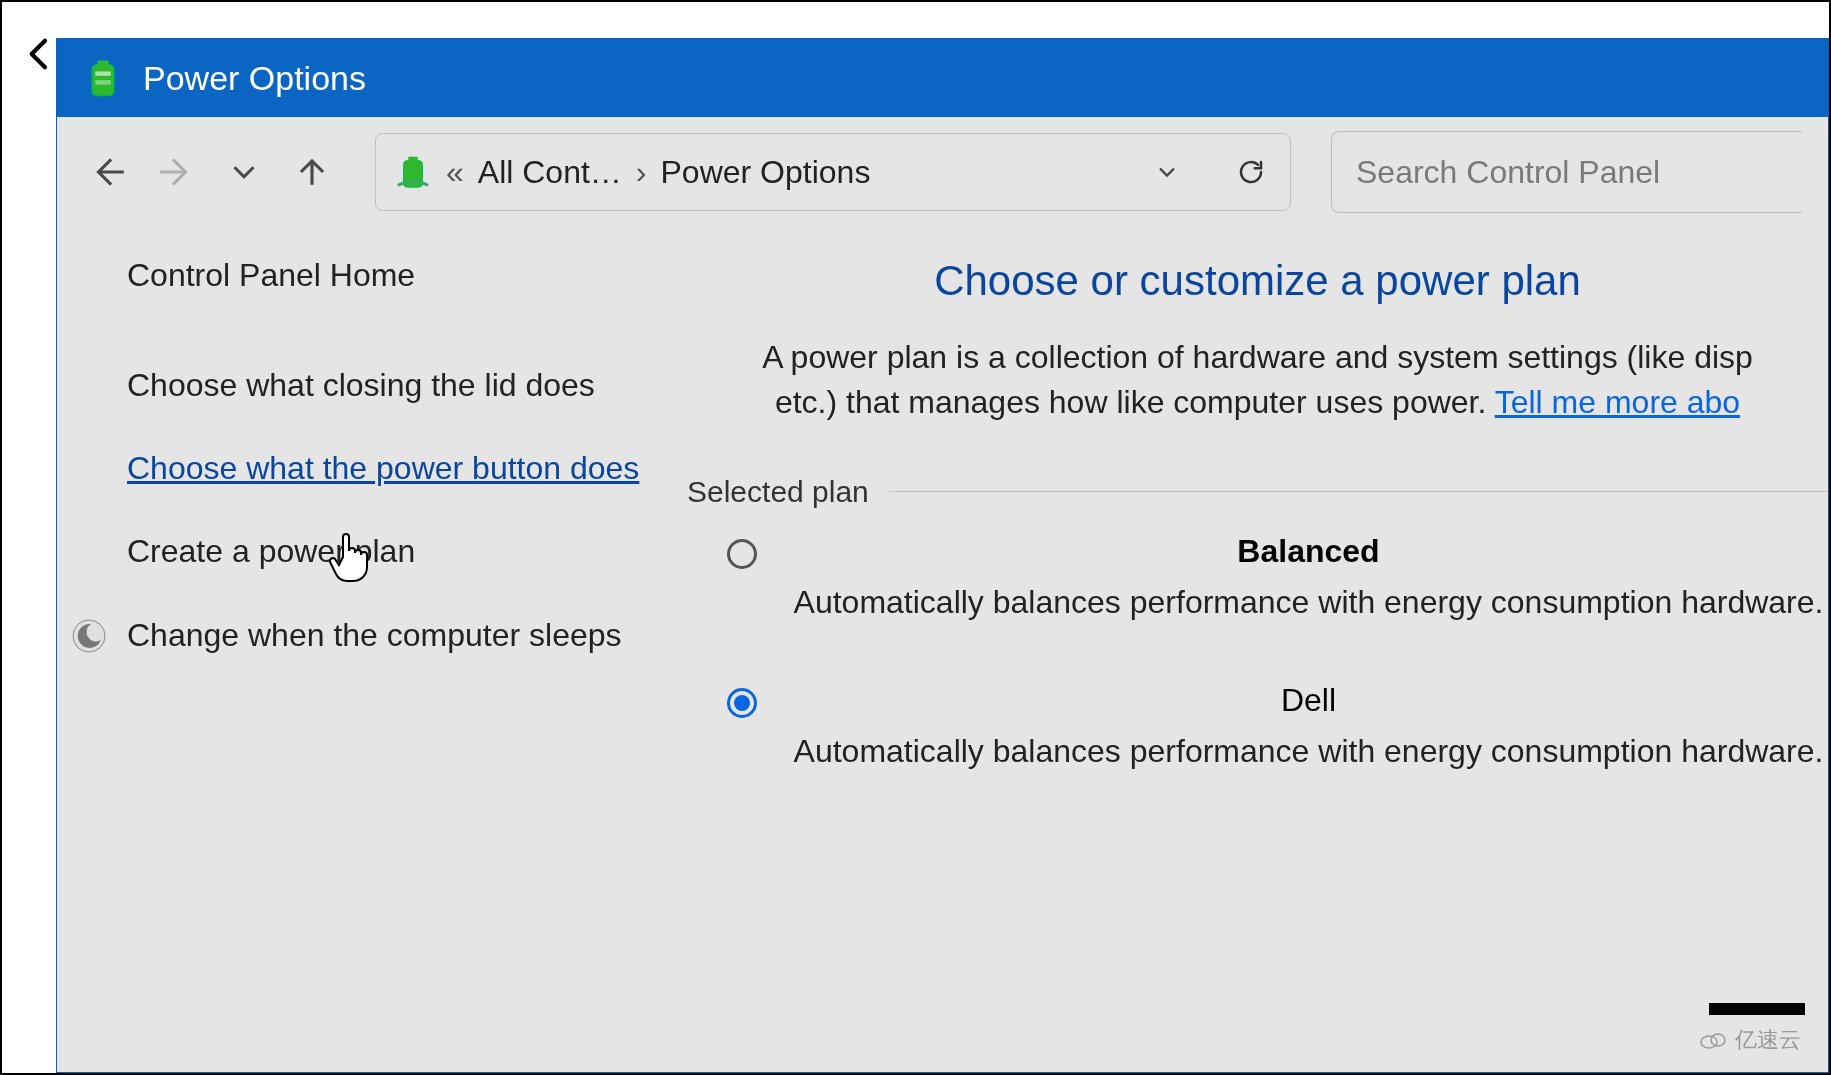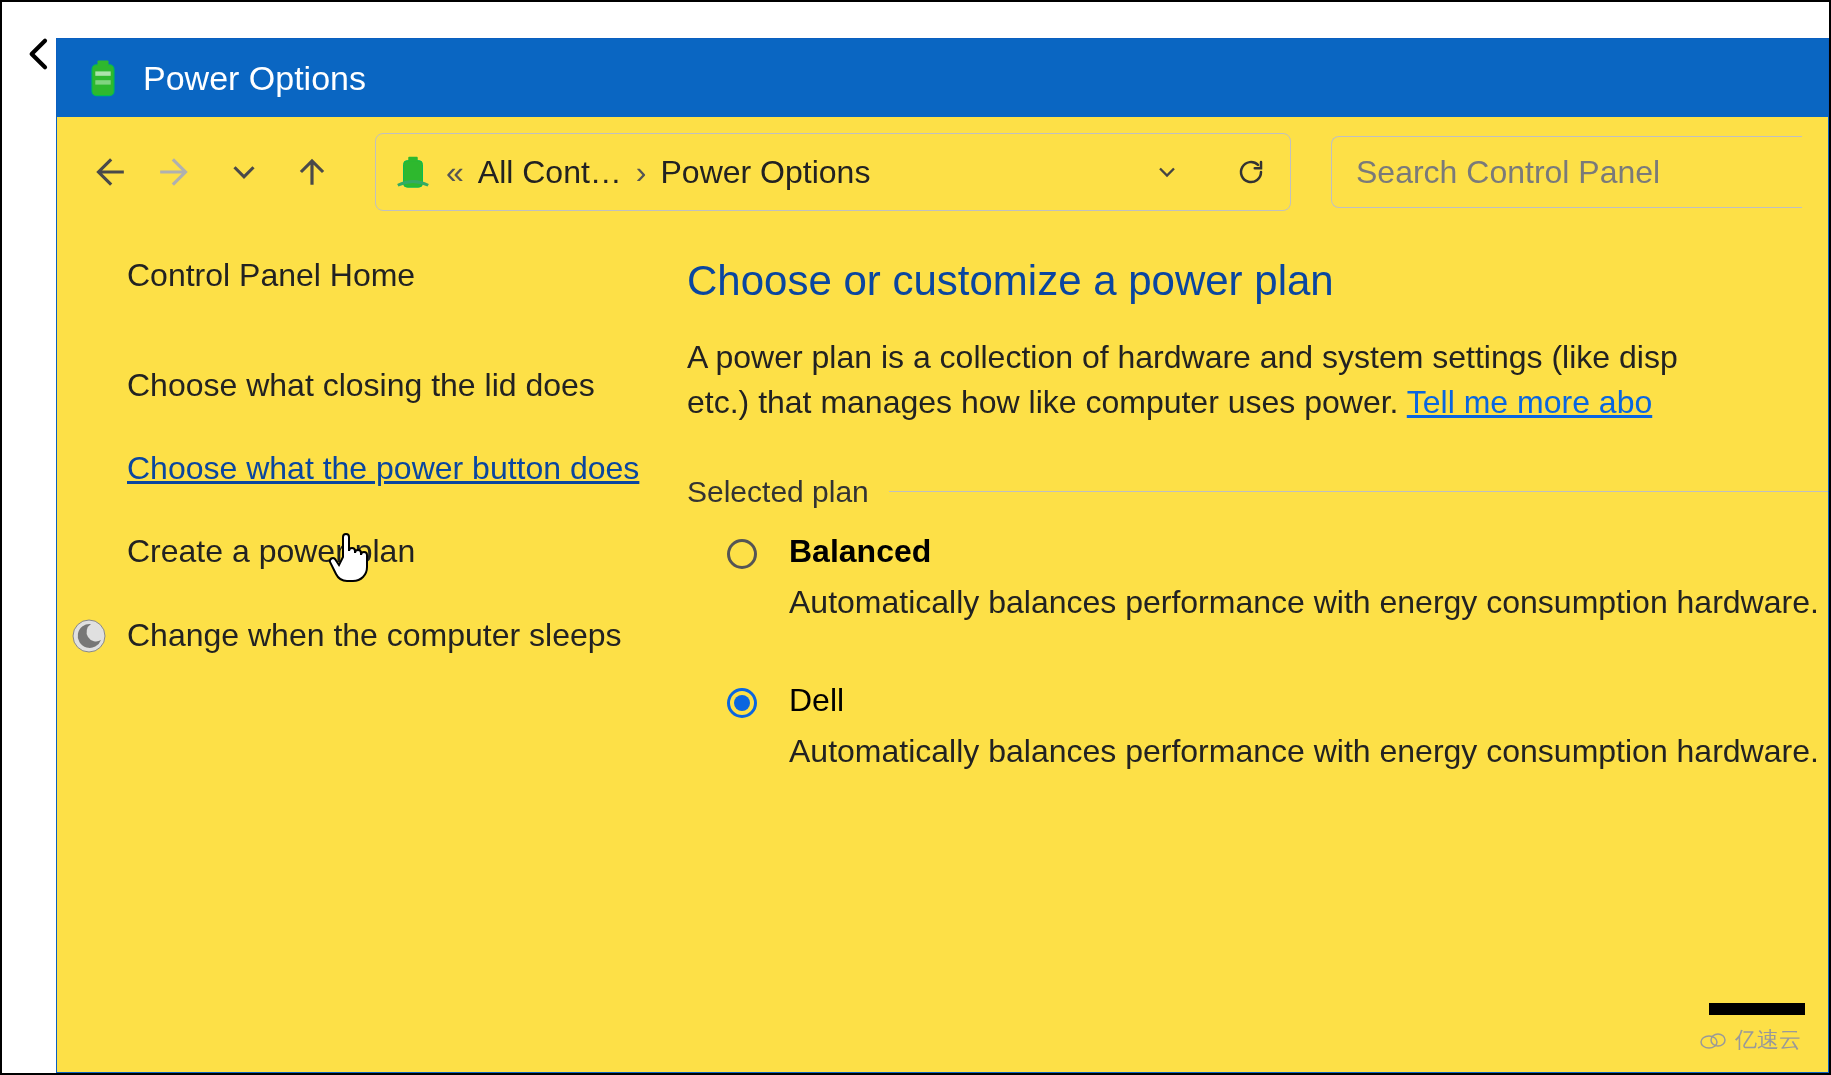"Power Options" .window { background: #fde047 -> #e5e5e5 }
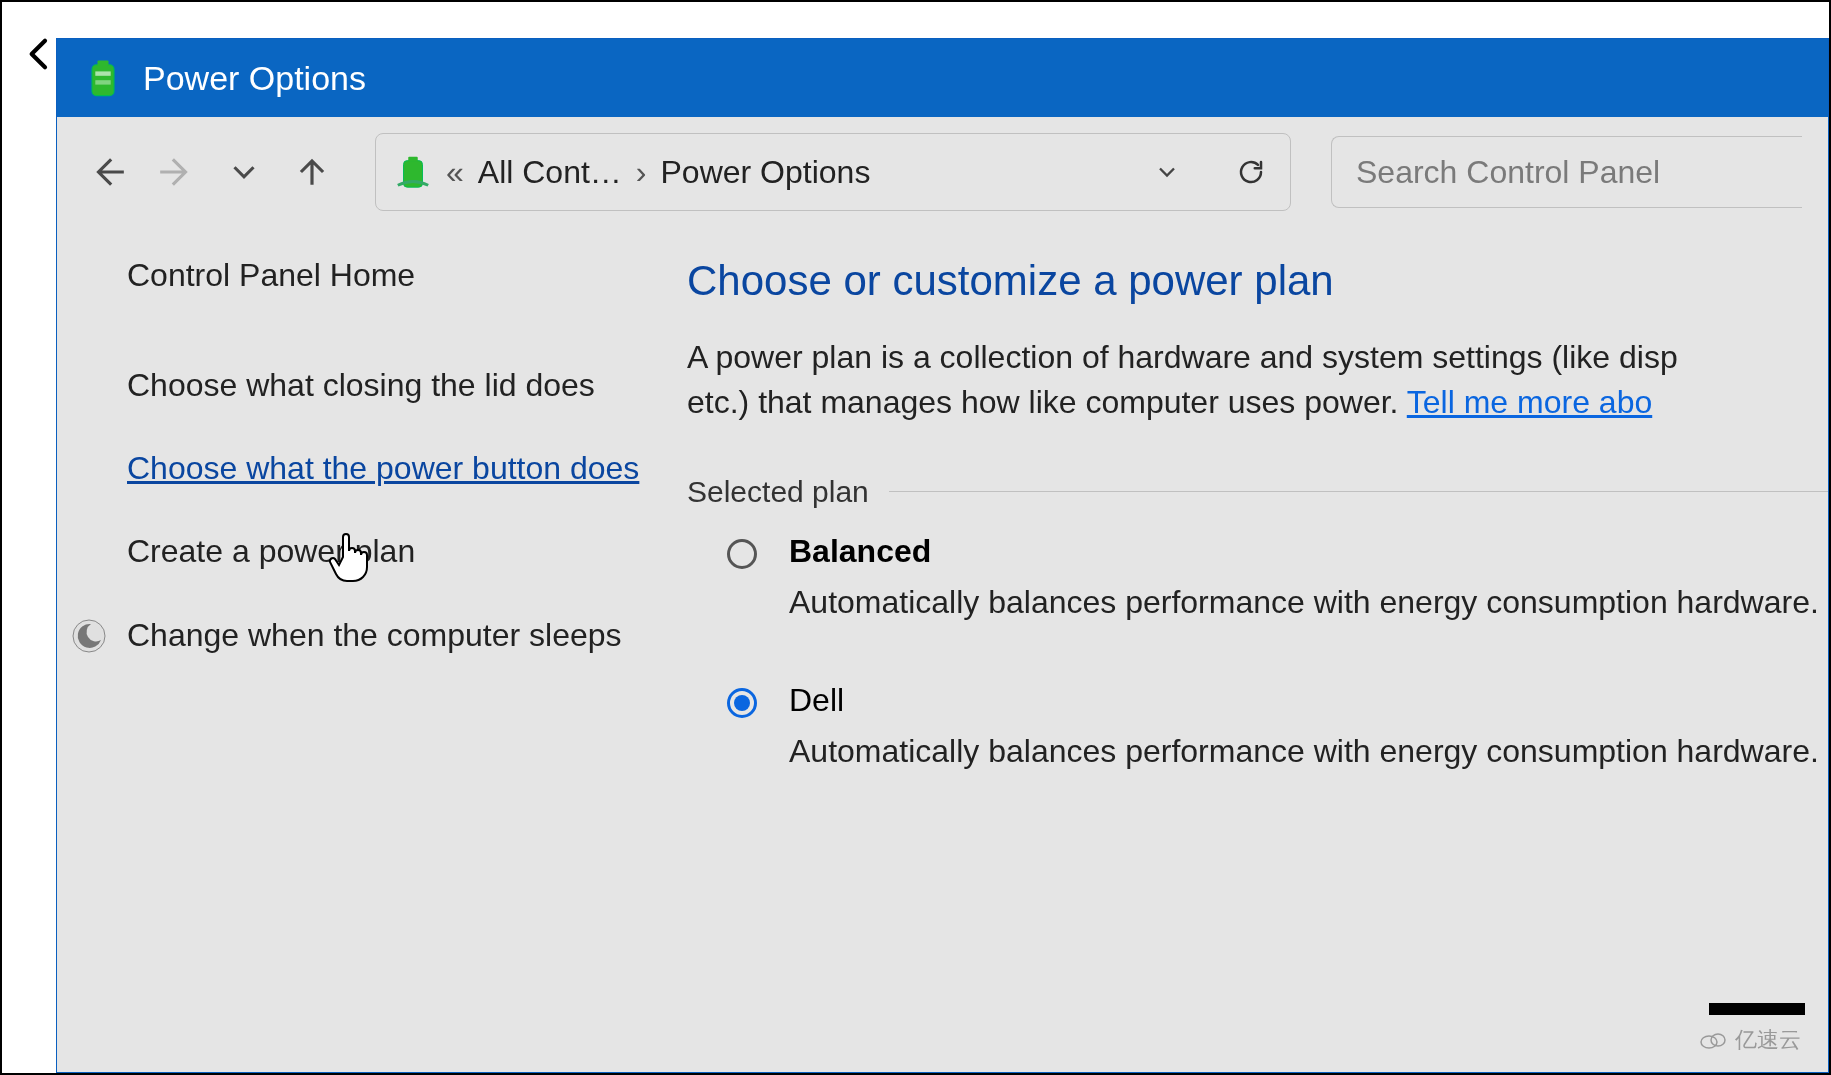"Search Control Panel" .search-box { height: 72px -> 82px }
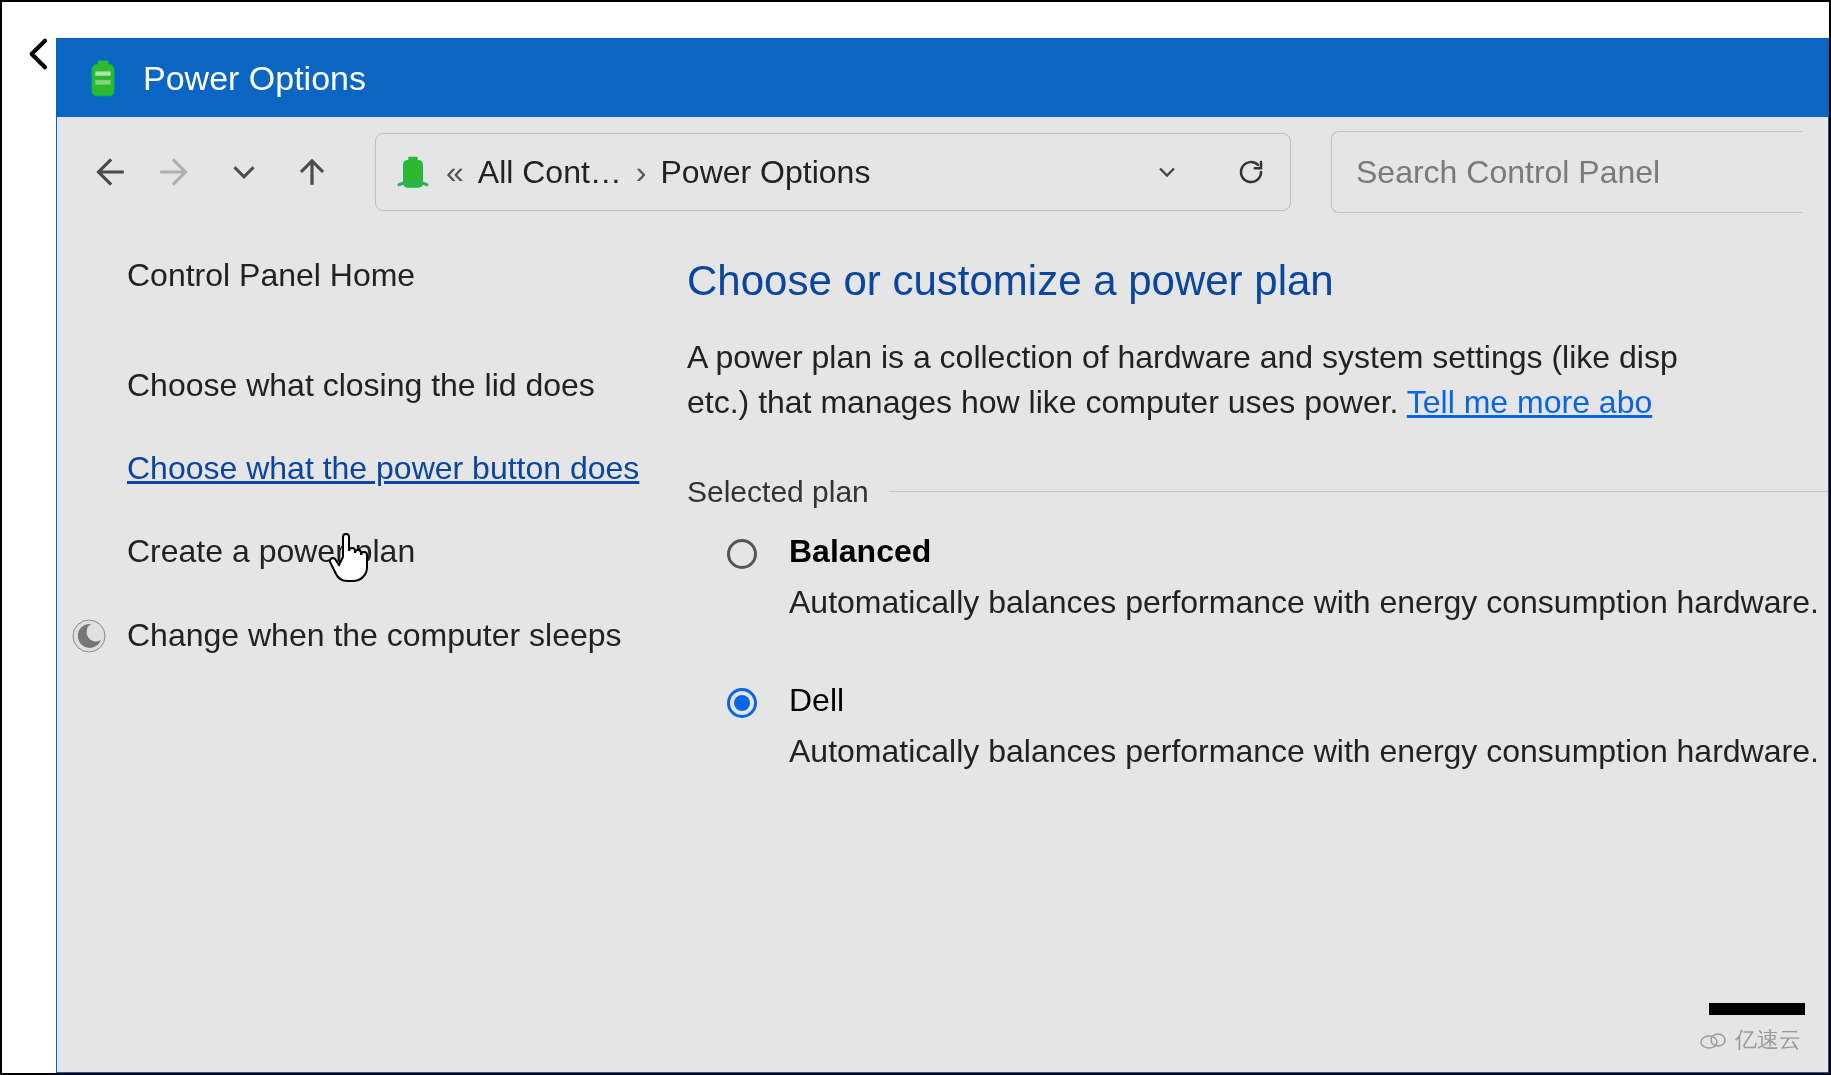"Choose or customize a power" .main { text-align: none -> center }
